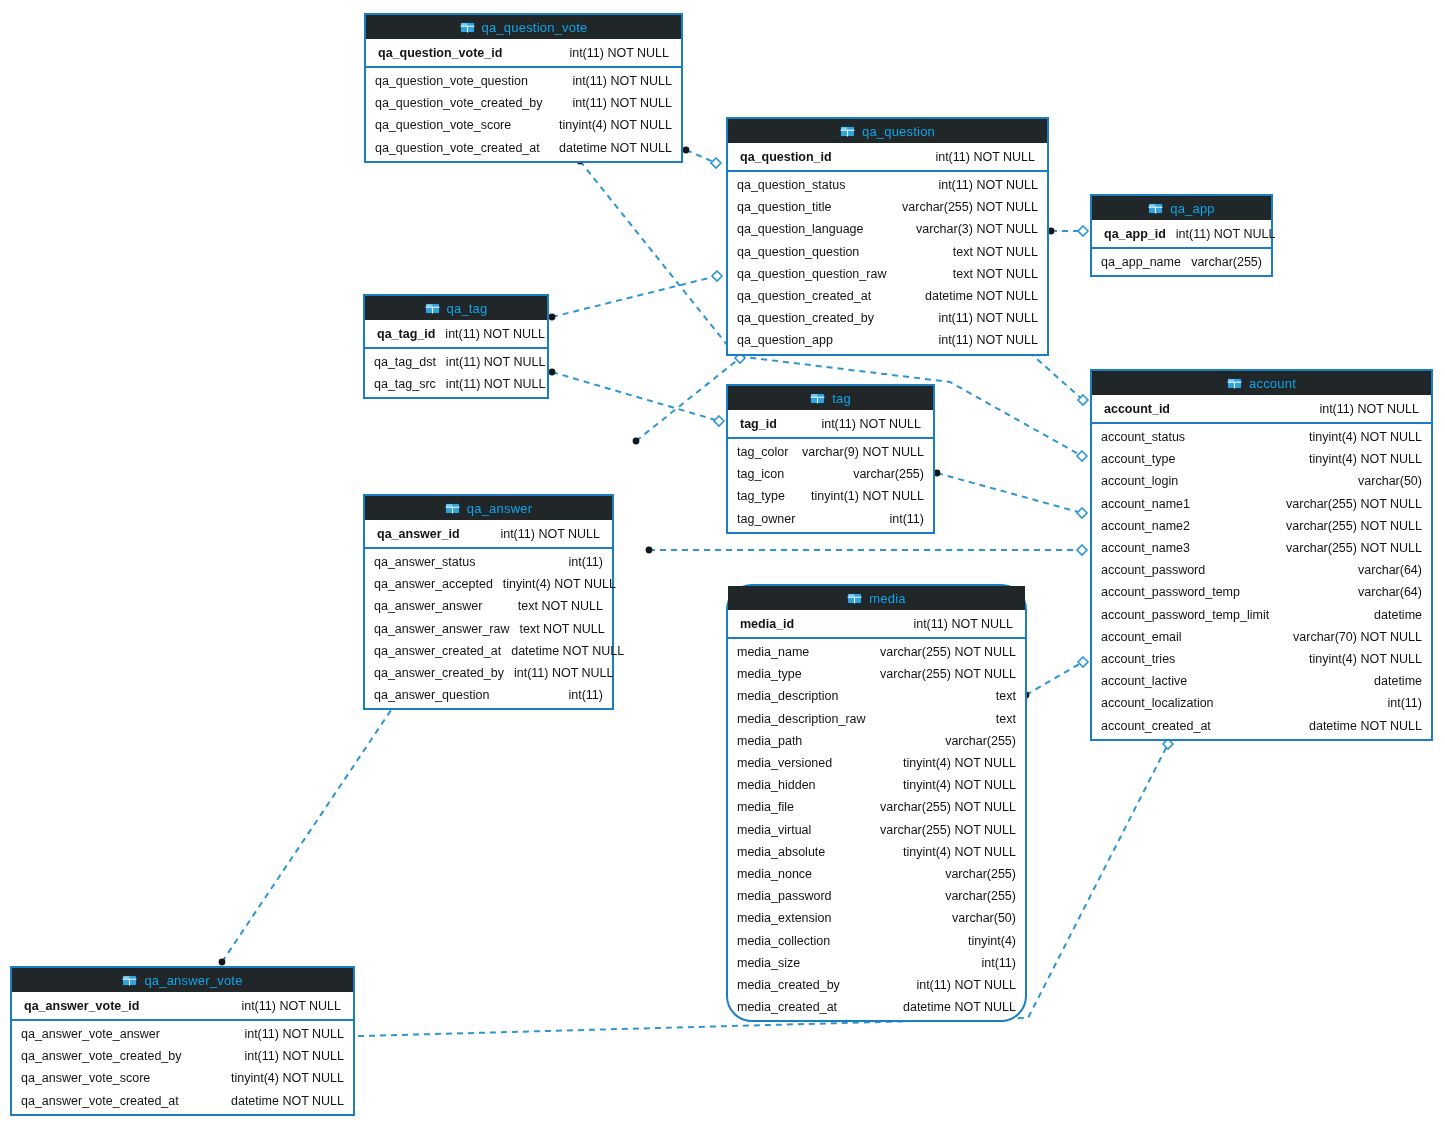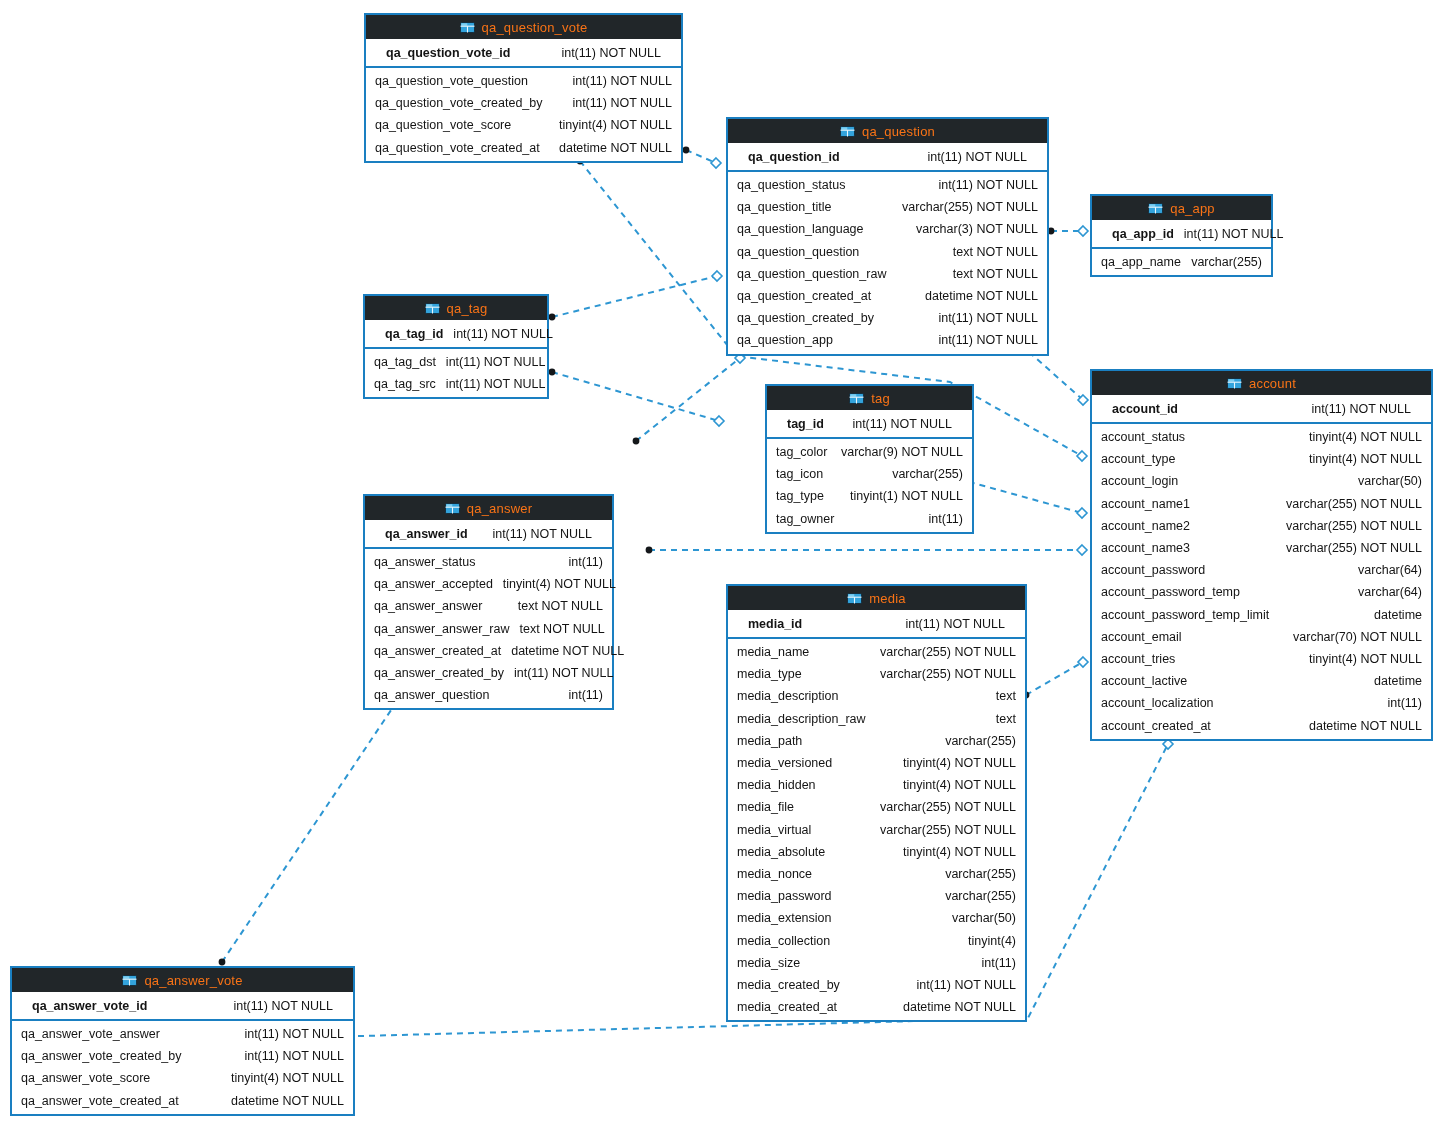"qa_question_vote" .tbl-header { color: #f97316 -> #0ea5e9 }
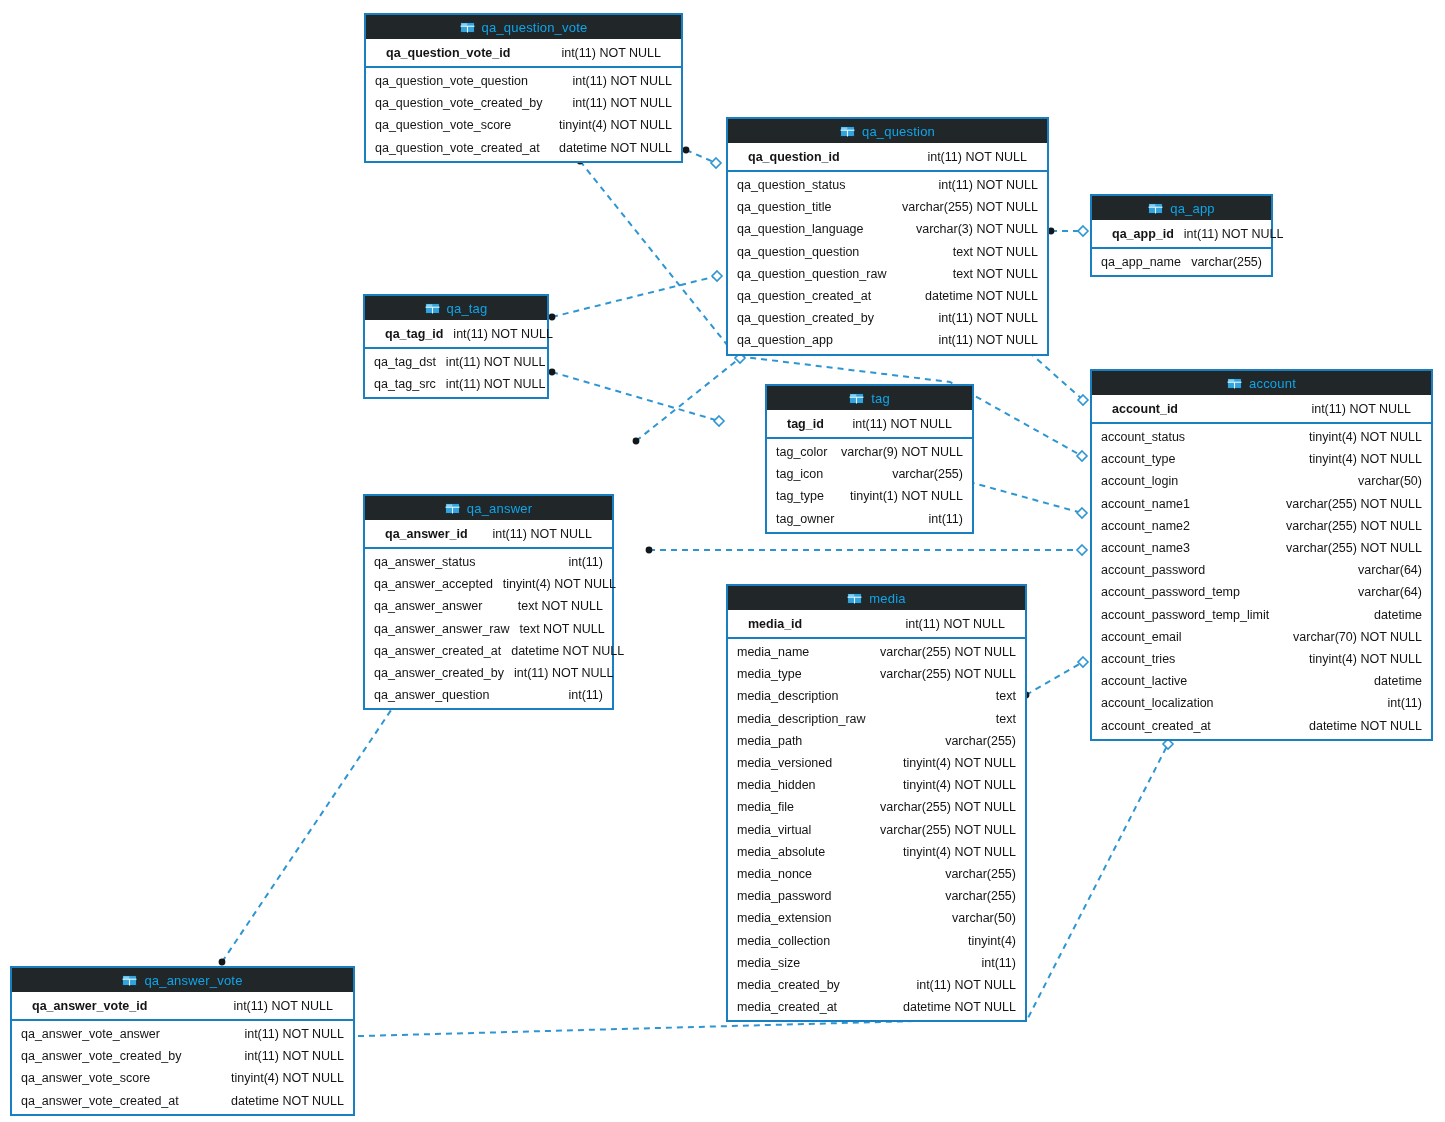"qa_question_vote_id" .pk-section { padding: 1px 12px -> 1px 4px }
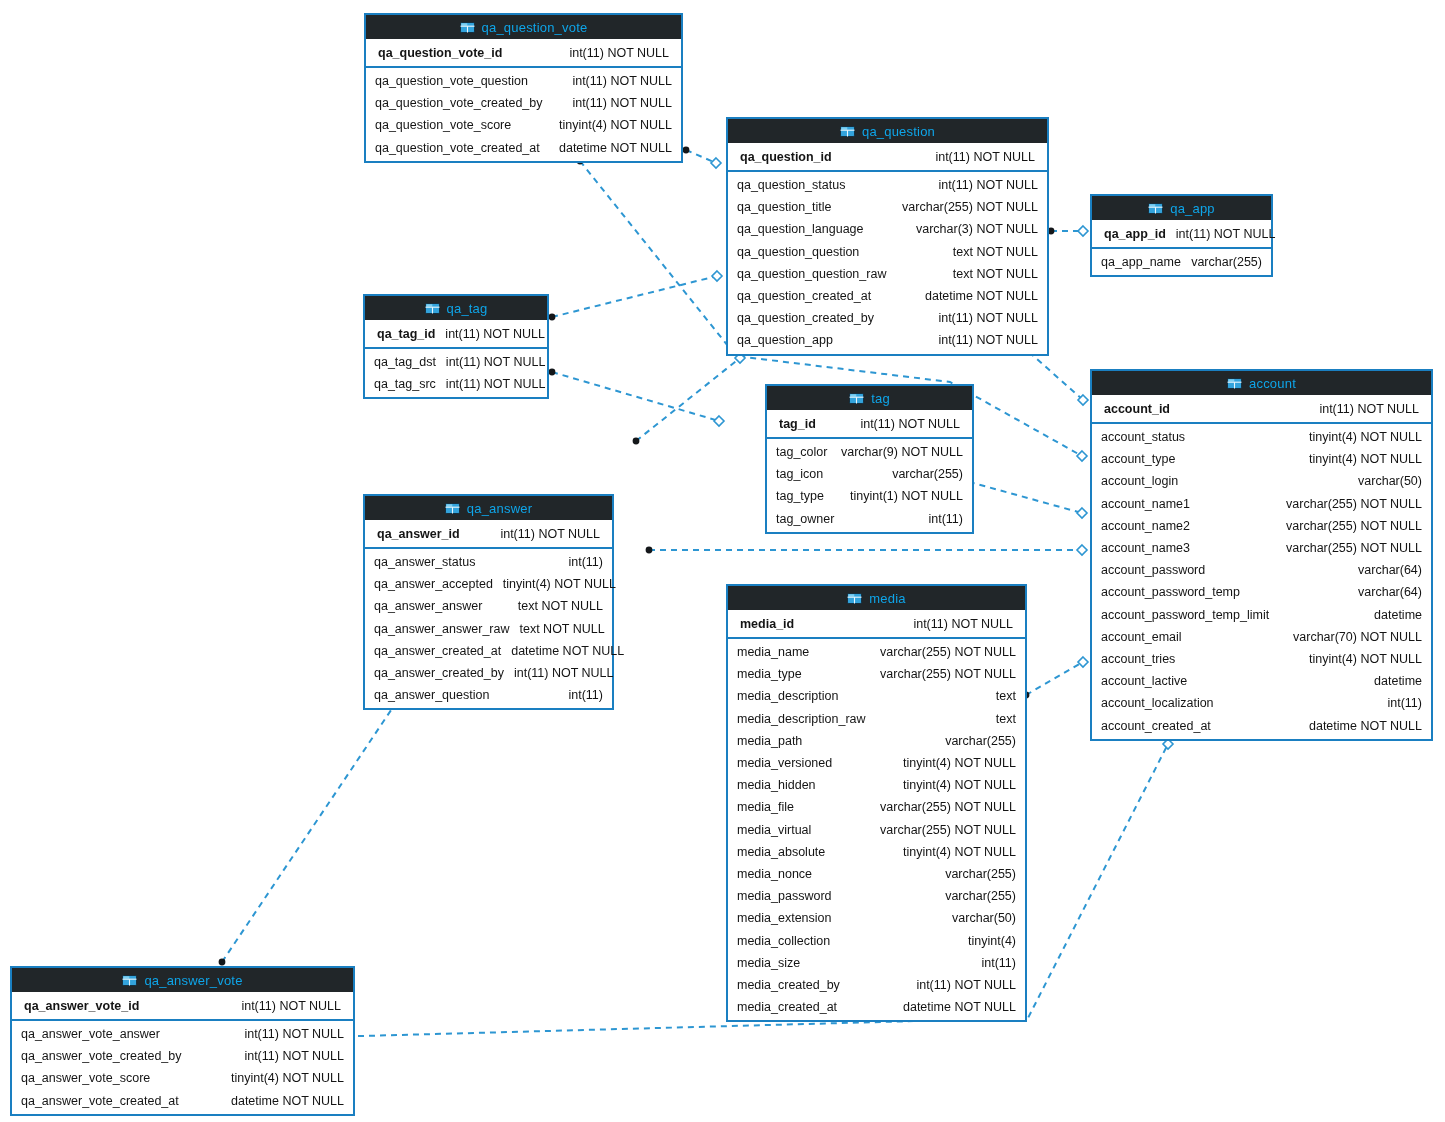"tag" div.db-table { left: 765px -> 726px }
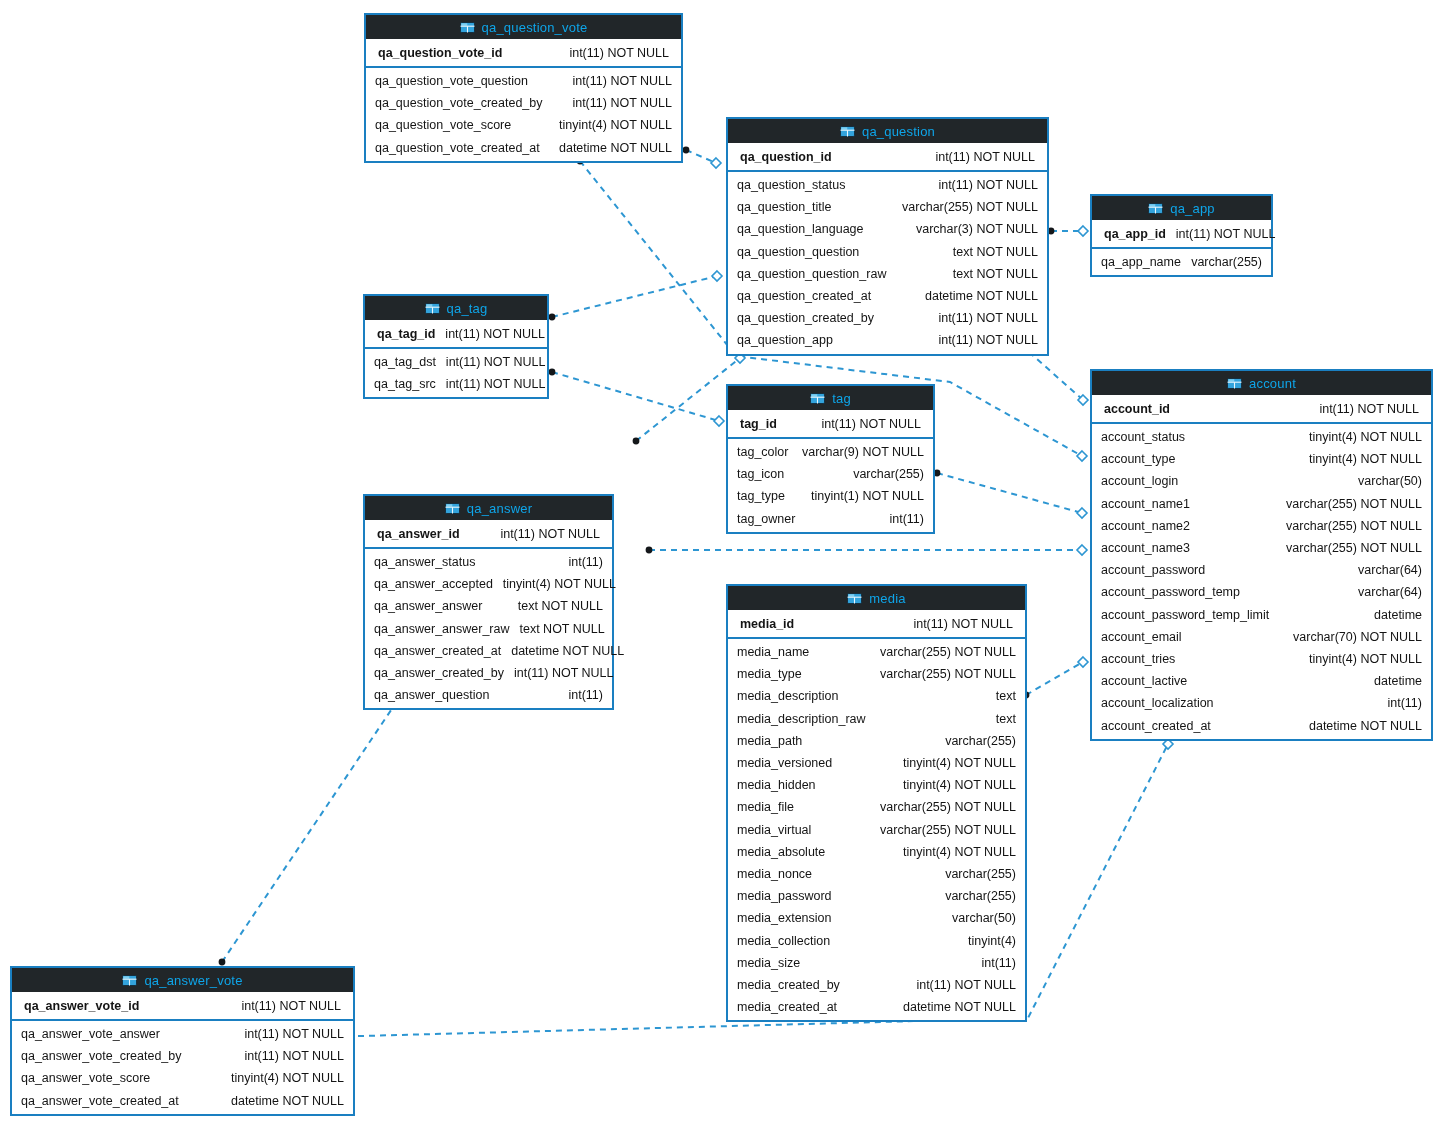"media" div.db-table { border-radius: none -> 26px }
